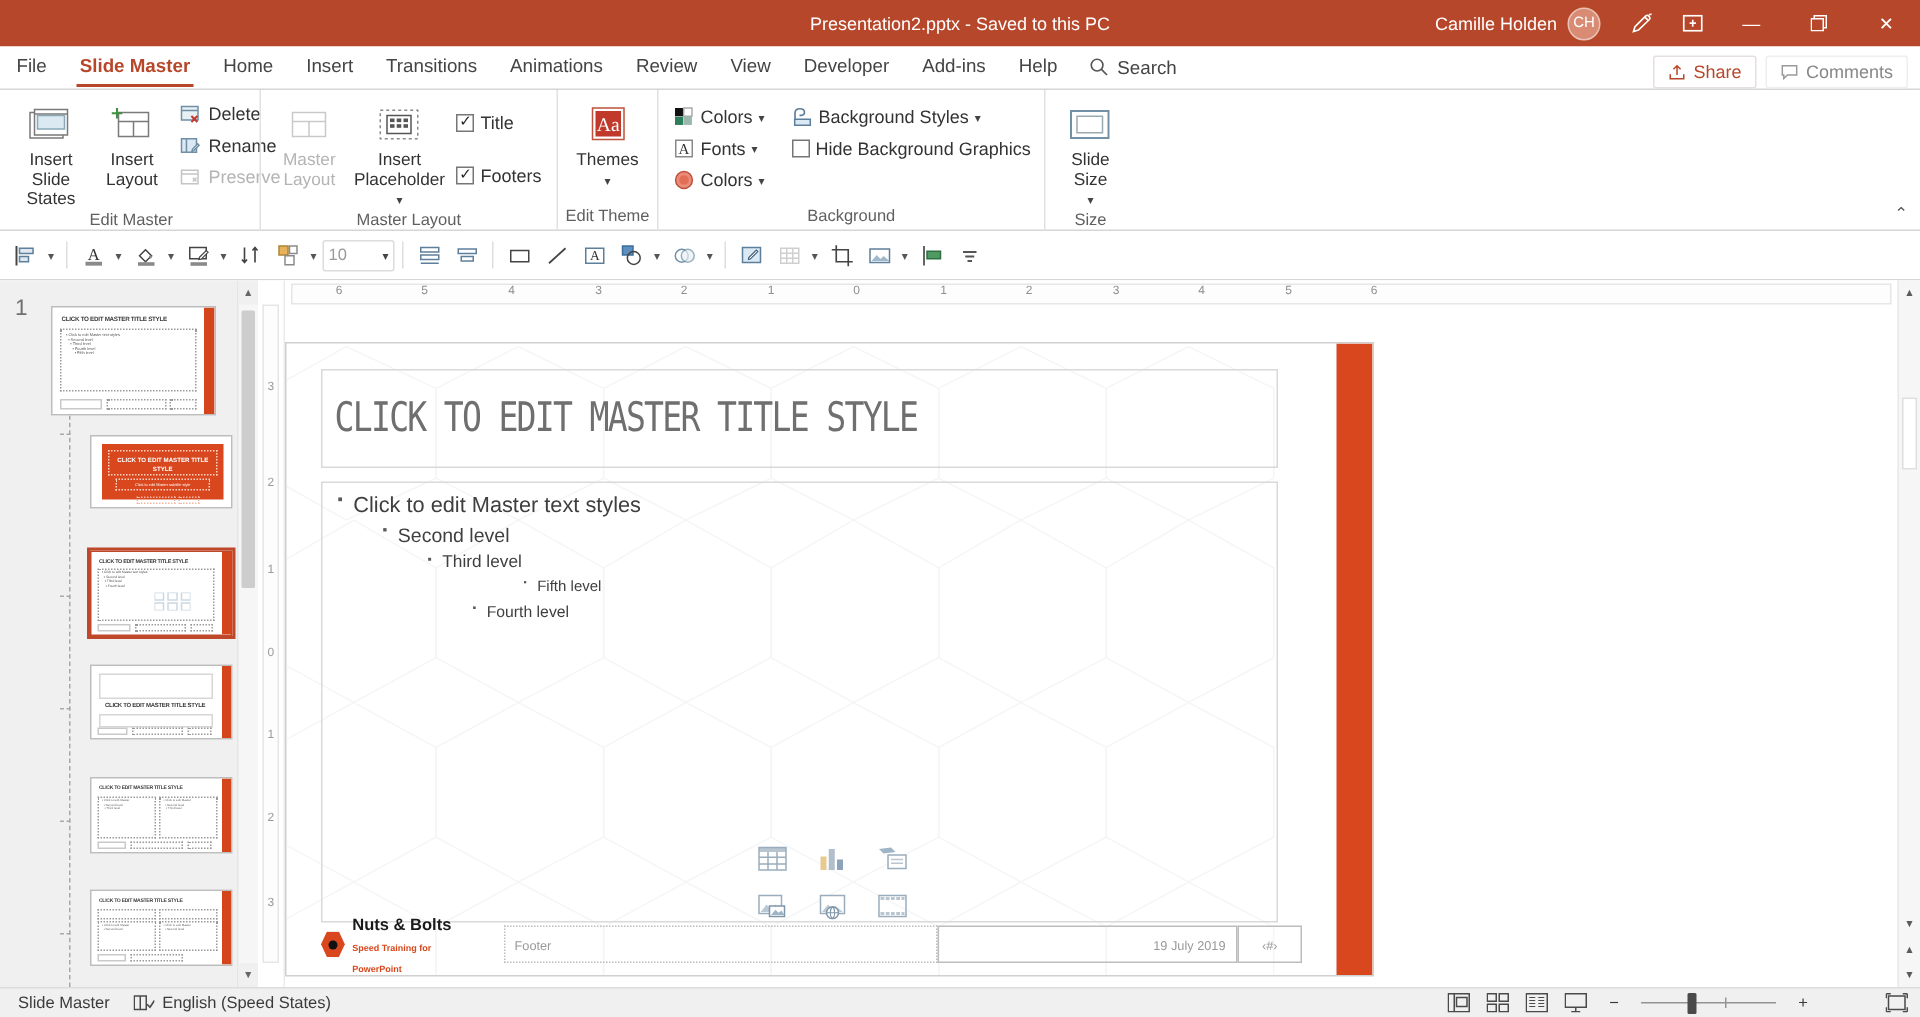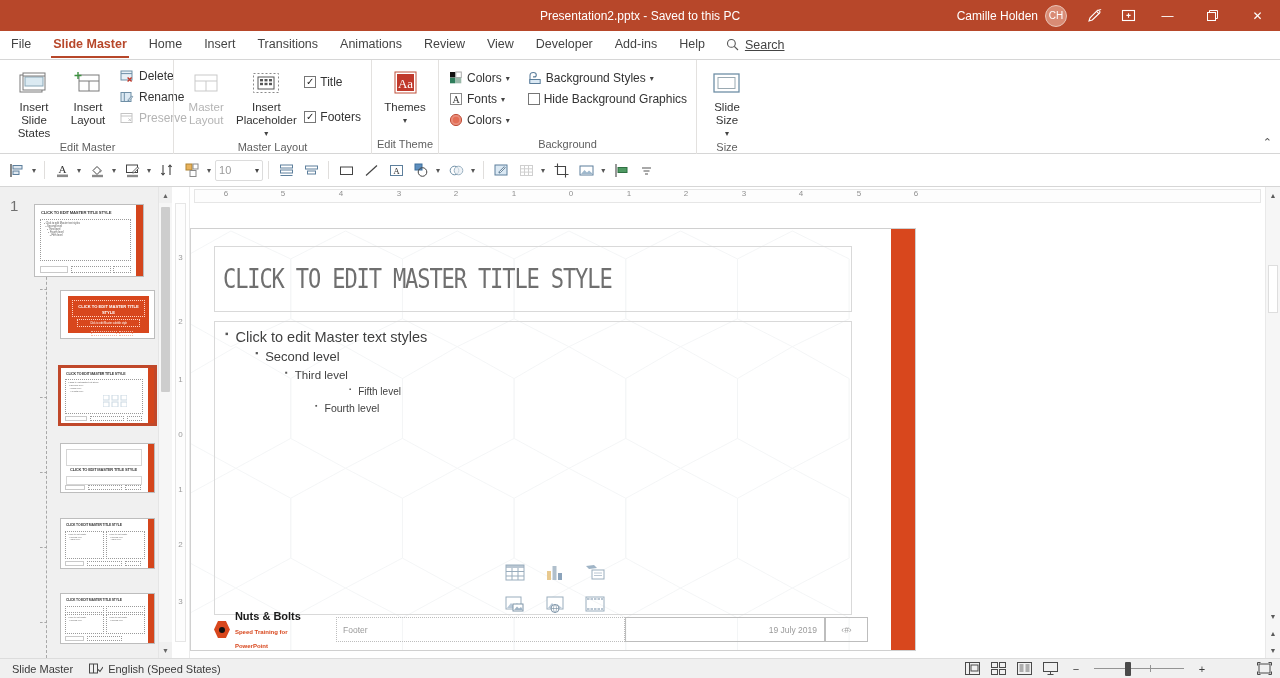"Search" .searchbox { text-decoration: underline -> none }
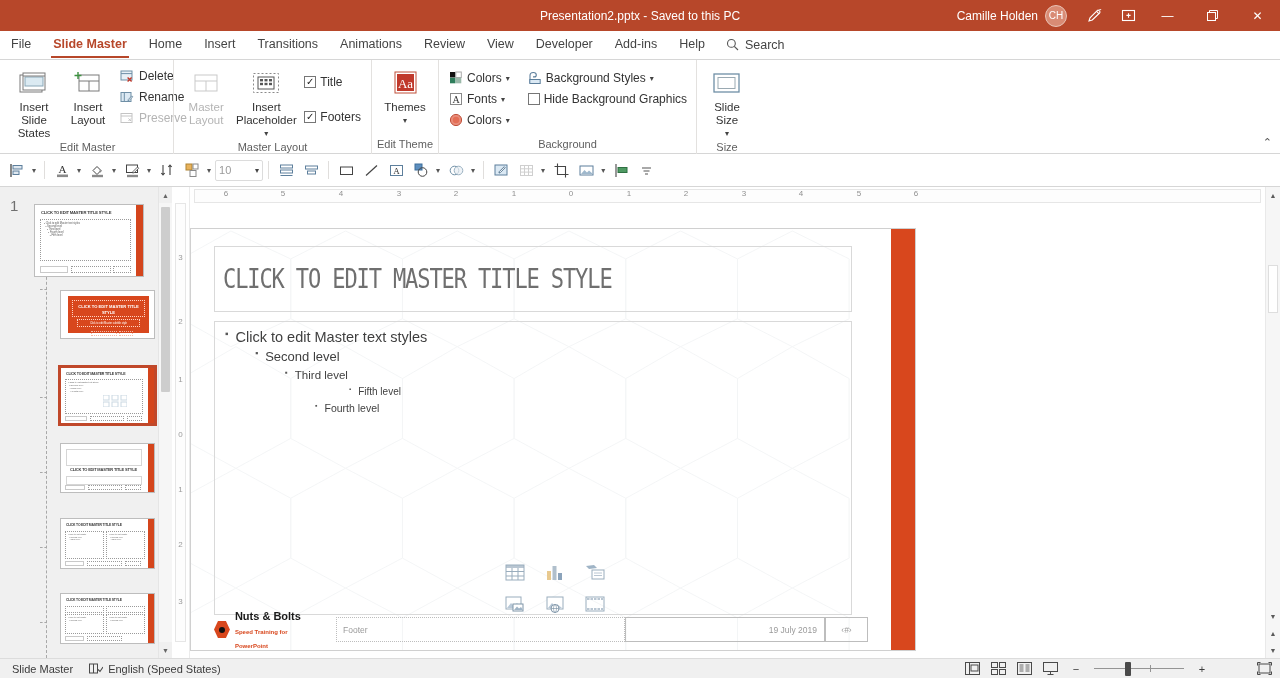"Share" div.tabbar-right { html: none -> <div> <div> <span> <svg> <path></path> <path></path> </svg> </span> <span>Share</span> </div> <div> <span> <svg> <path></path> </svg> </span> <span>Comments</span> </div> </div> }
